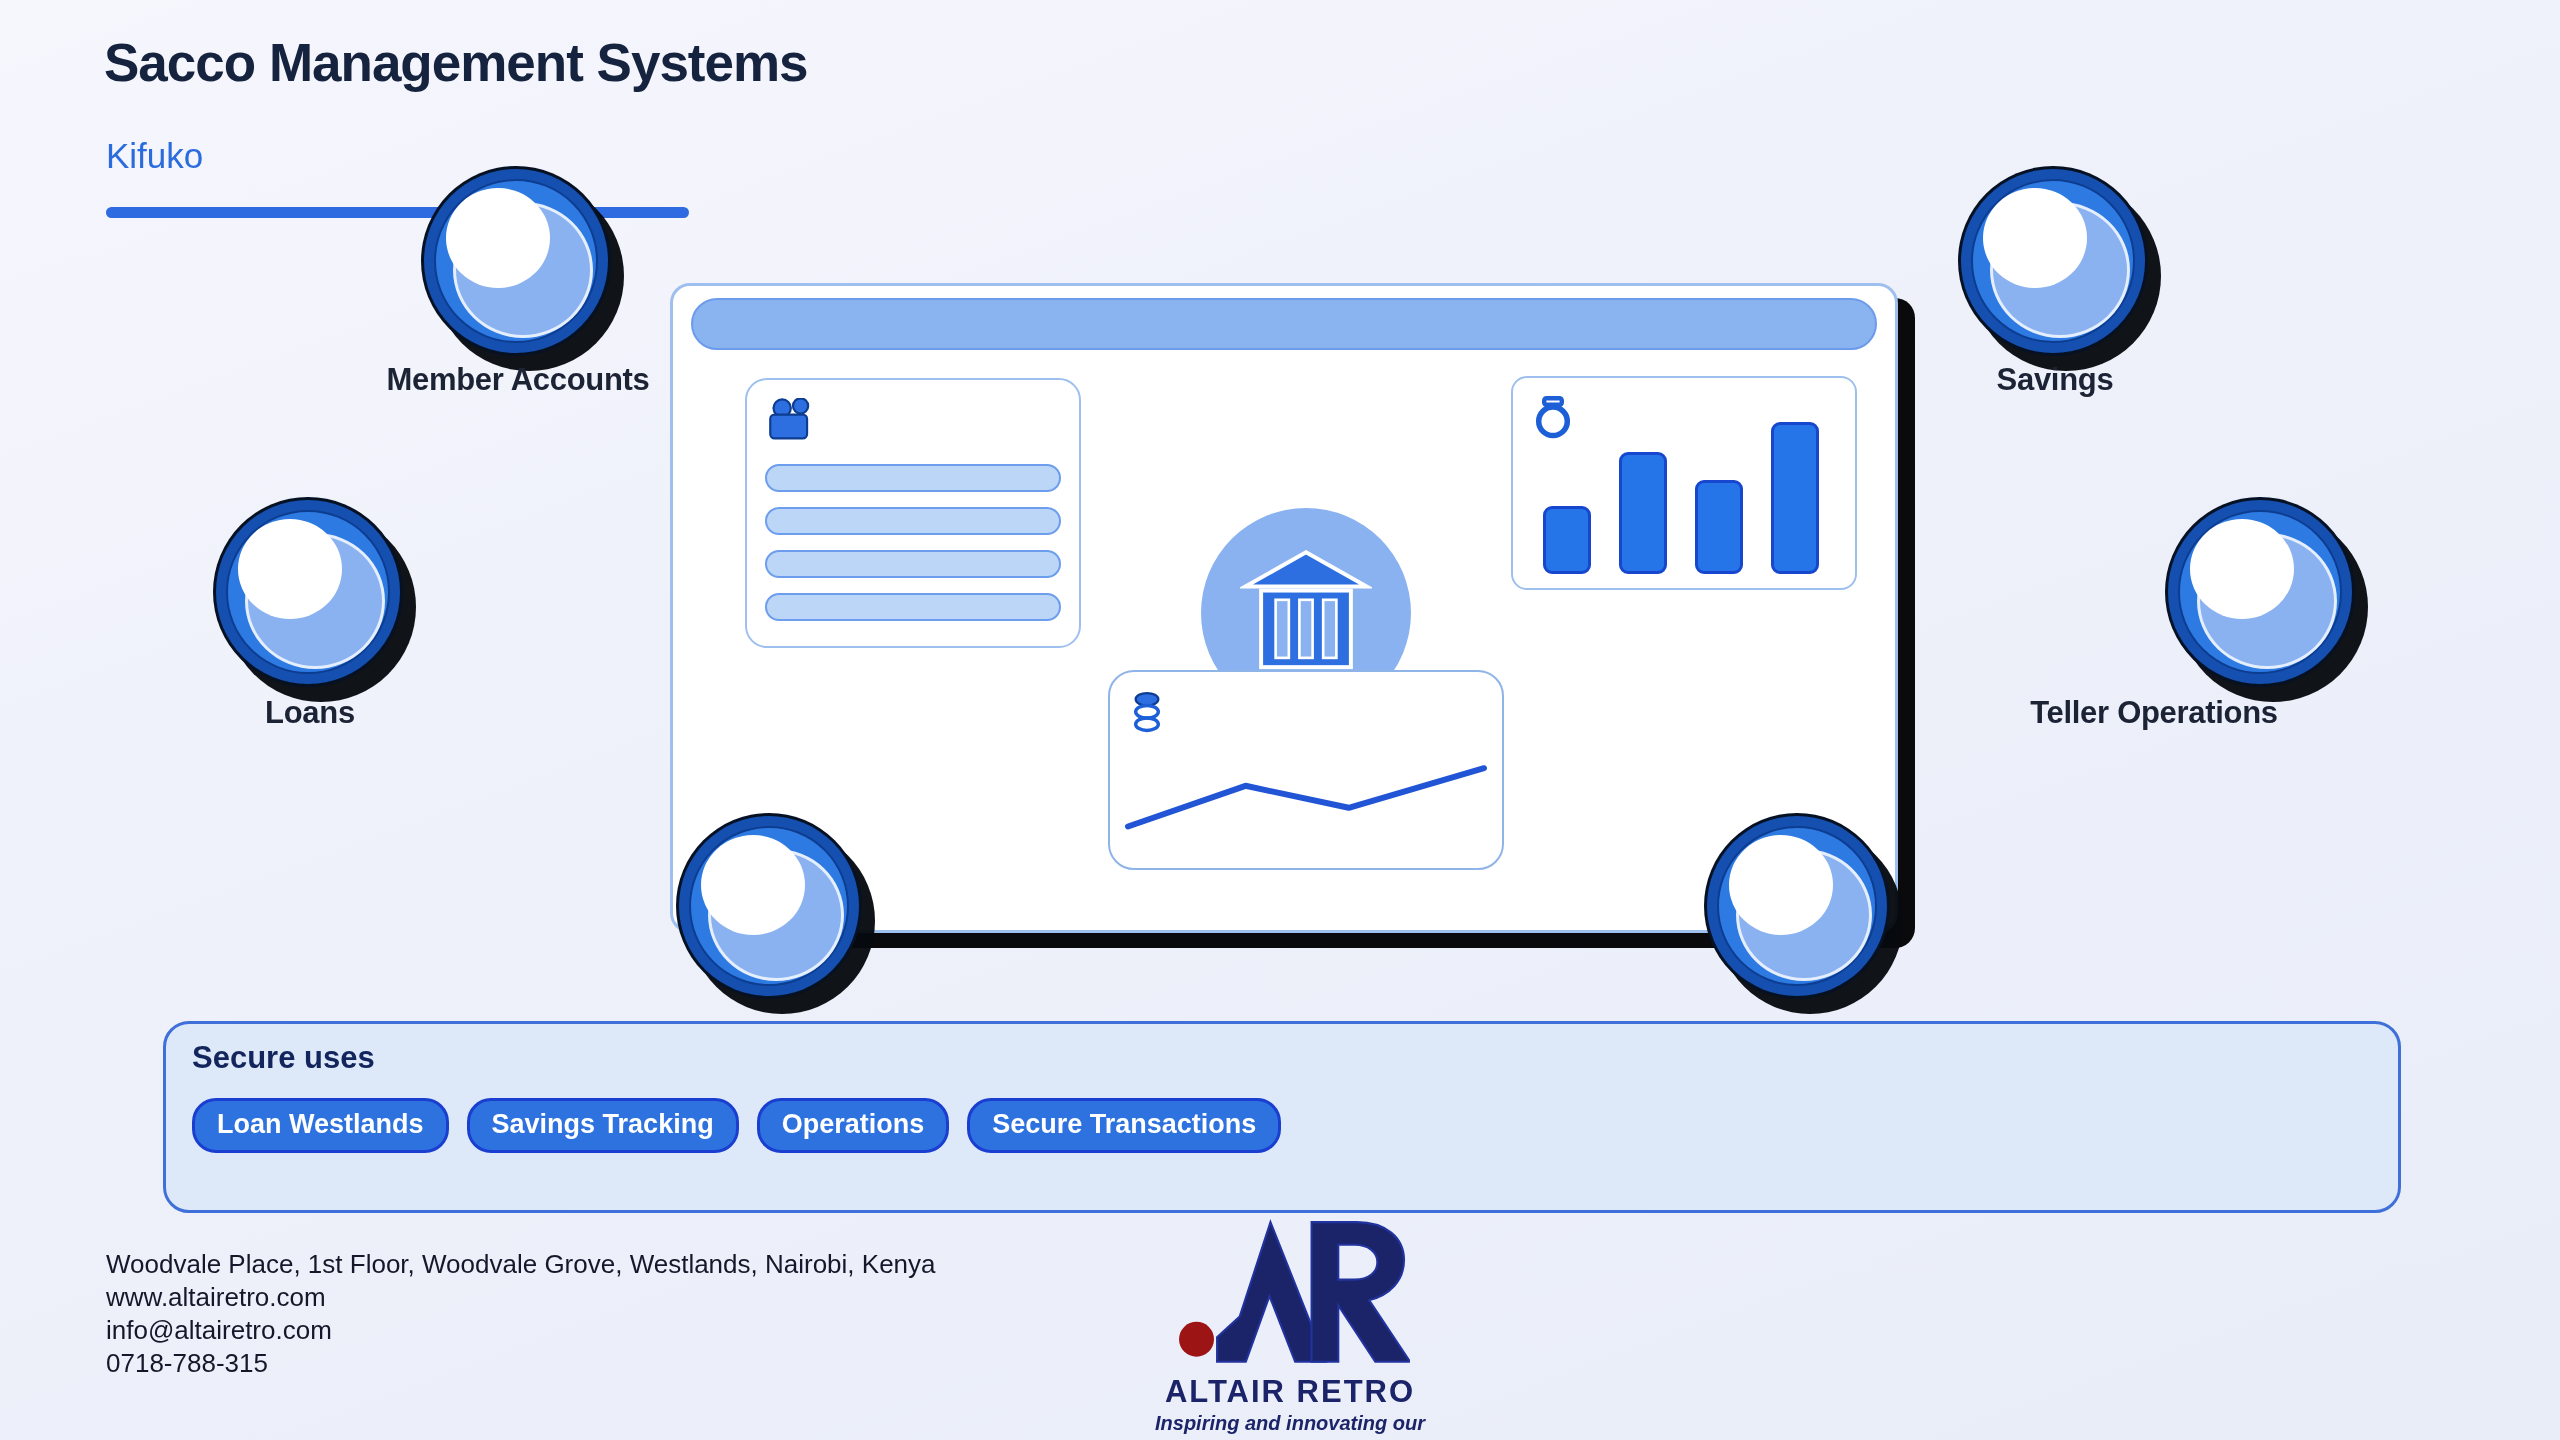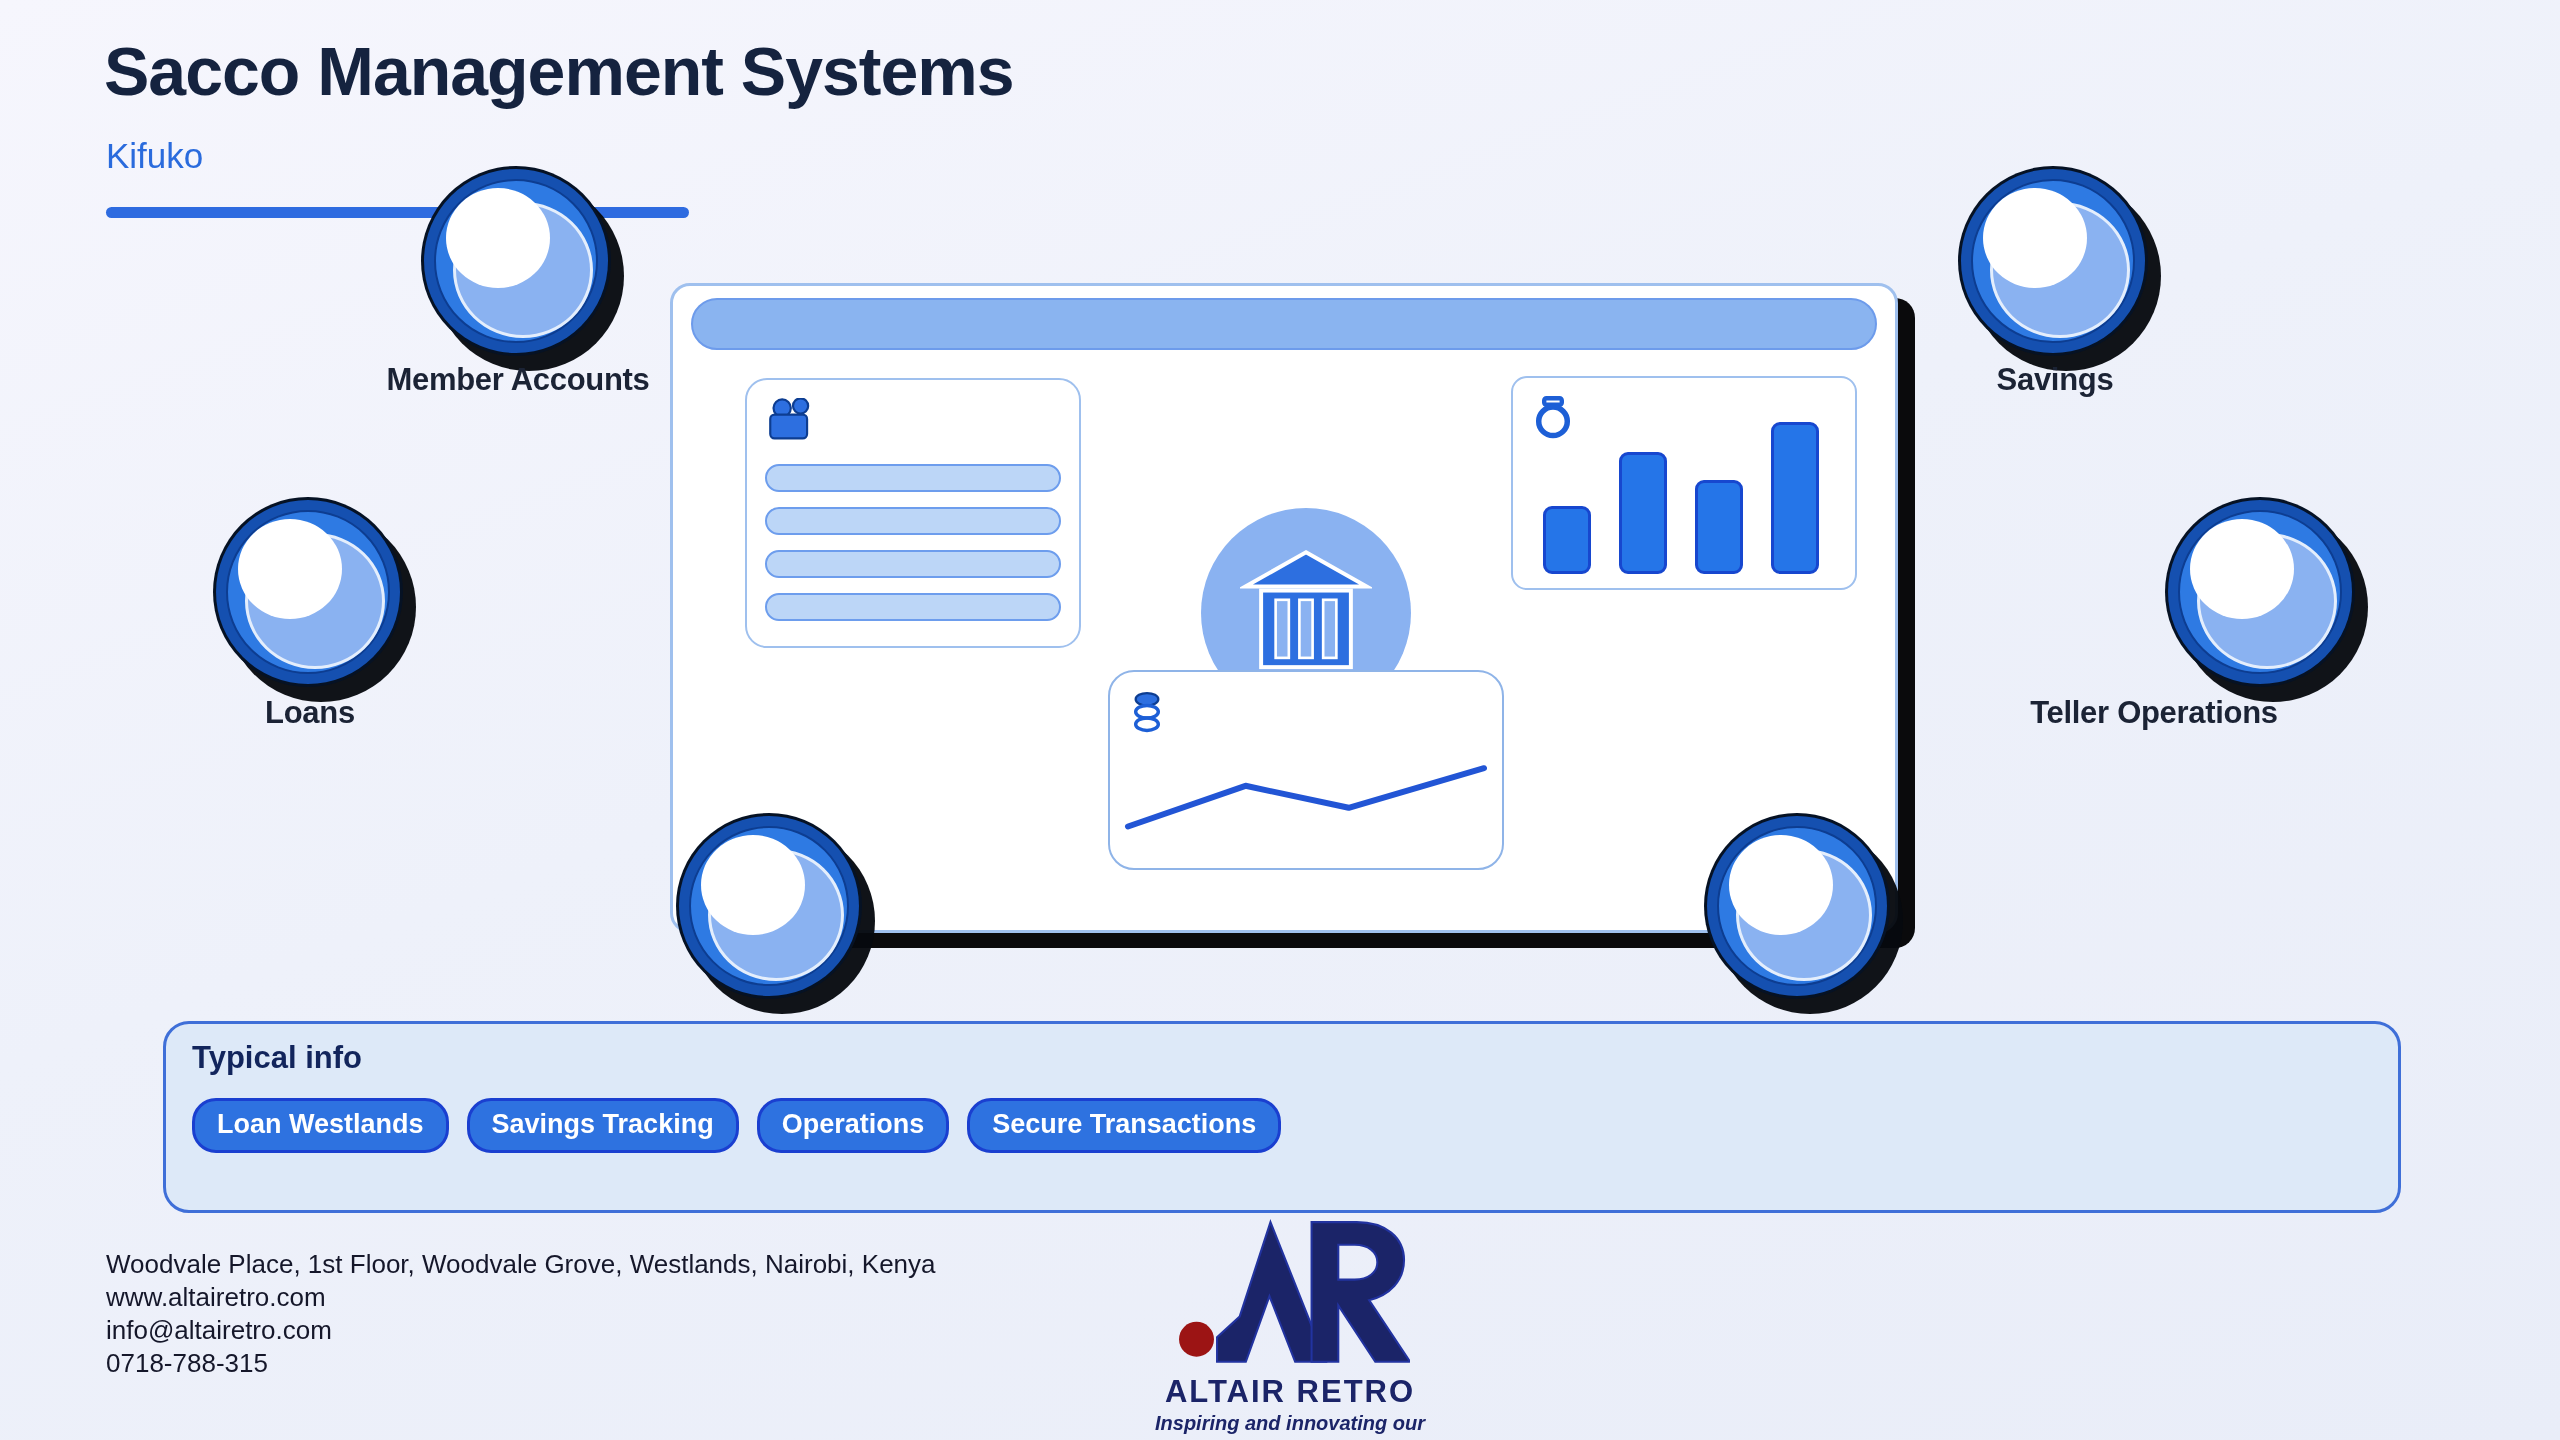"Sacco Management Systems" .page-title { font-size: 68px -> 53px }
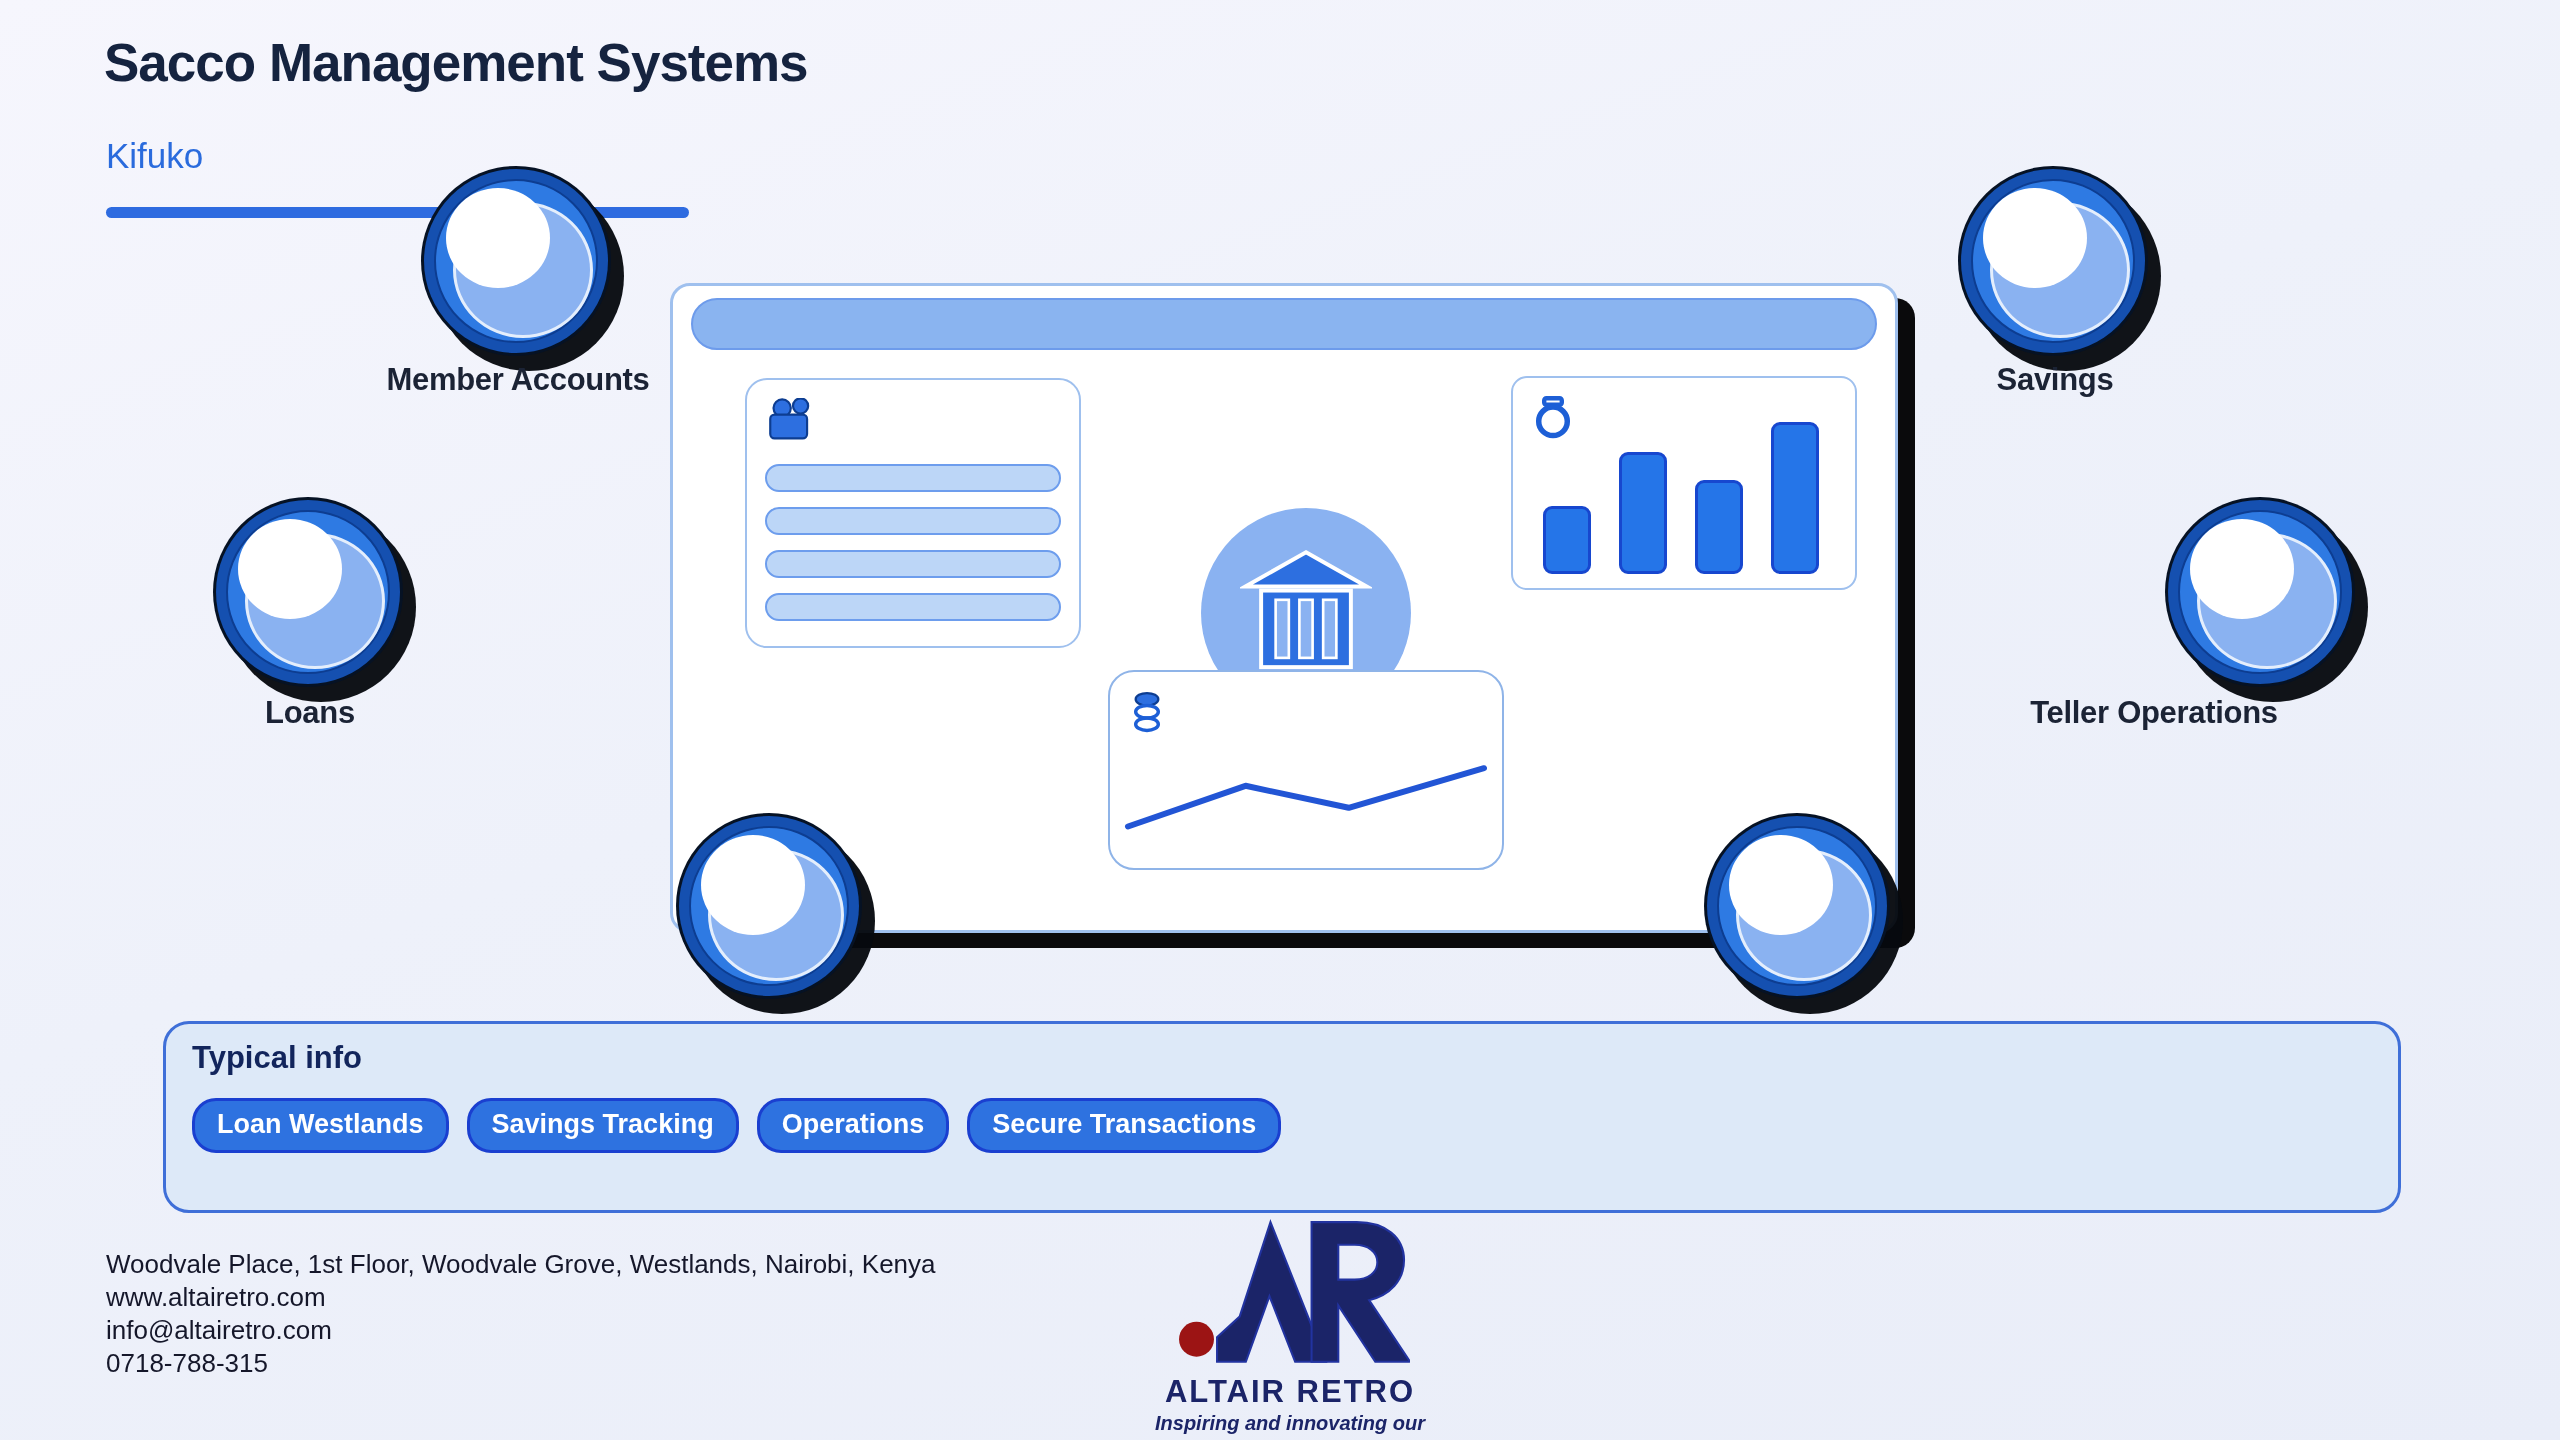"Typical info" div.uses-heading { text: Typical info -> Secure uses }
